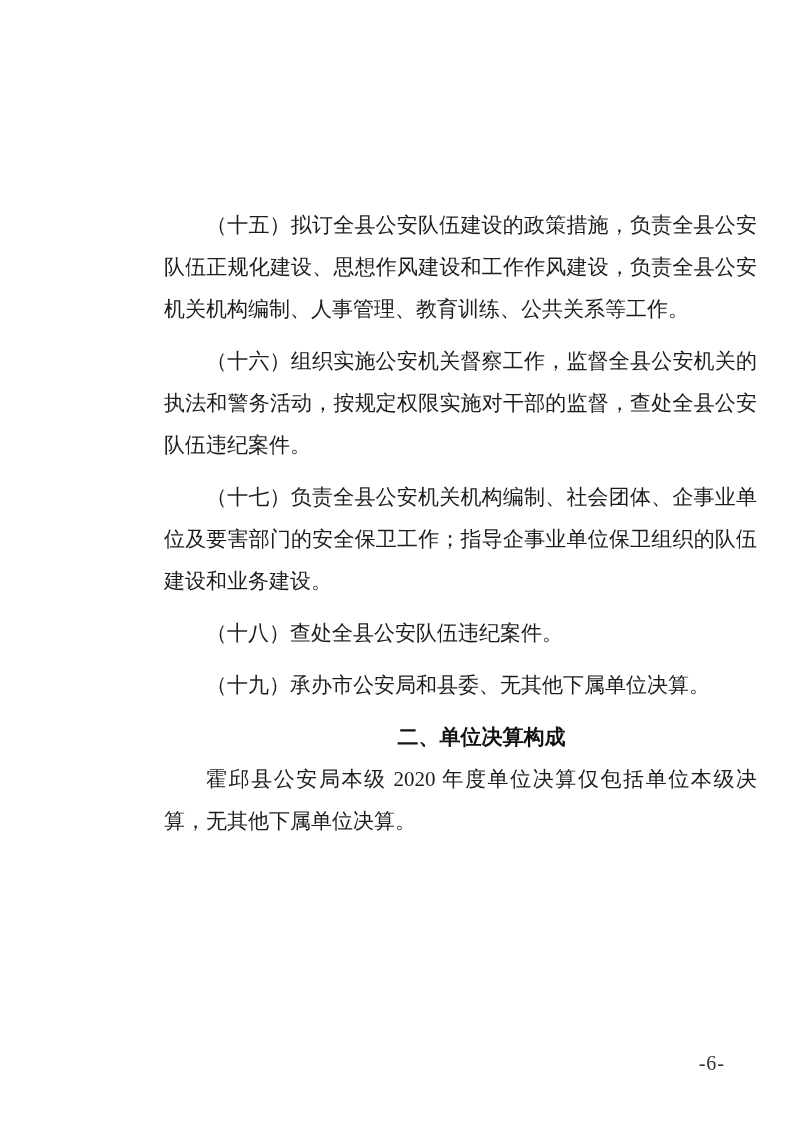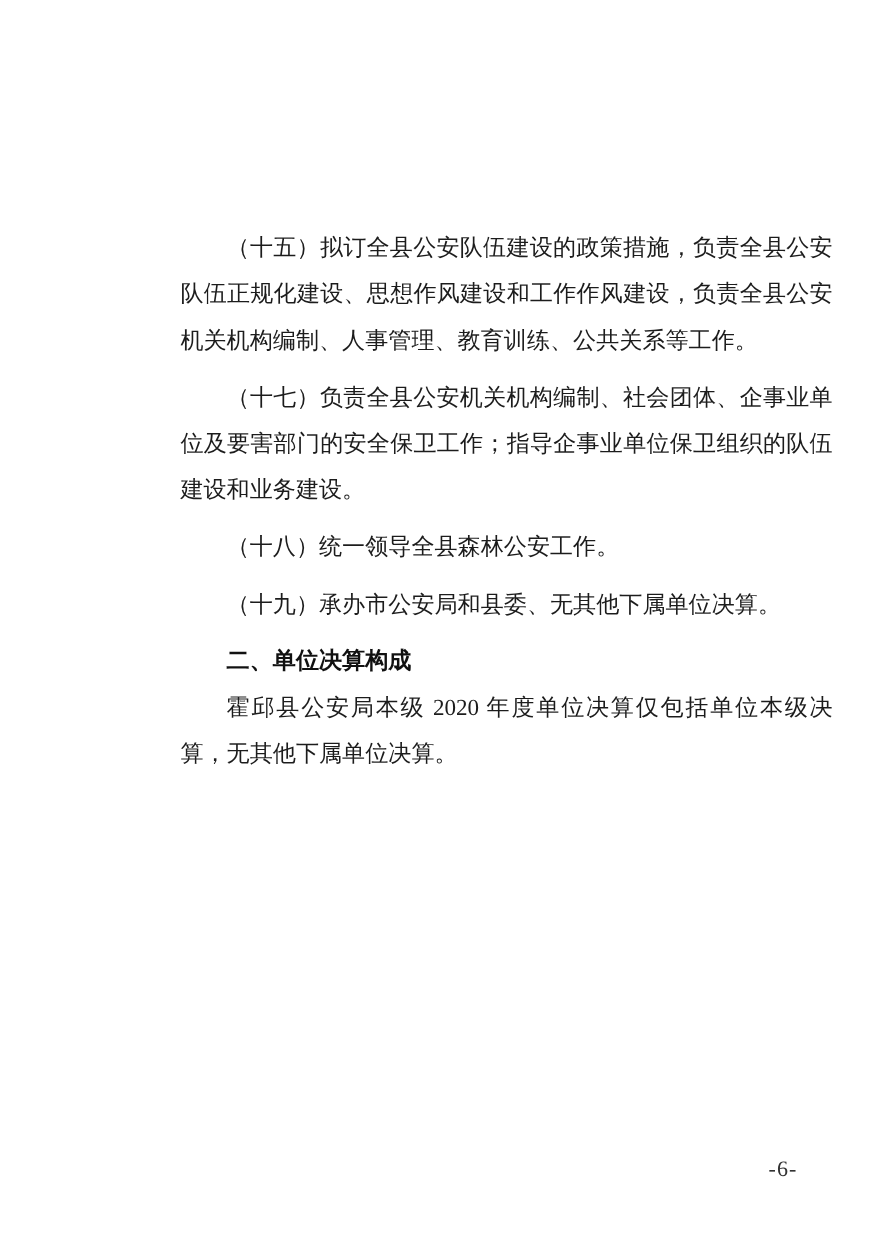"（十六）组织实施公安机关督察工作，监督全县公安机关的执法和警务活动，按规定权限实" p.para { html: none -> <p>（十六）组织实施公安机关督察工作，监督全县公安机关的执法和警务活动，按规定权限实施对干部的监督，查处全县公安队伍违纪案件。</p> }
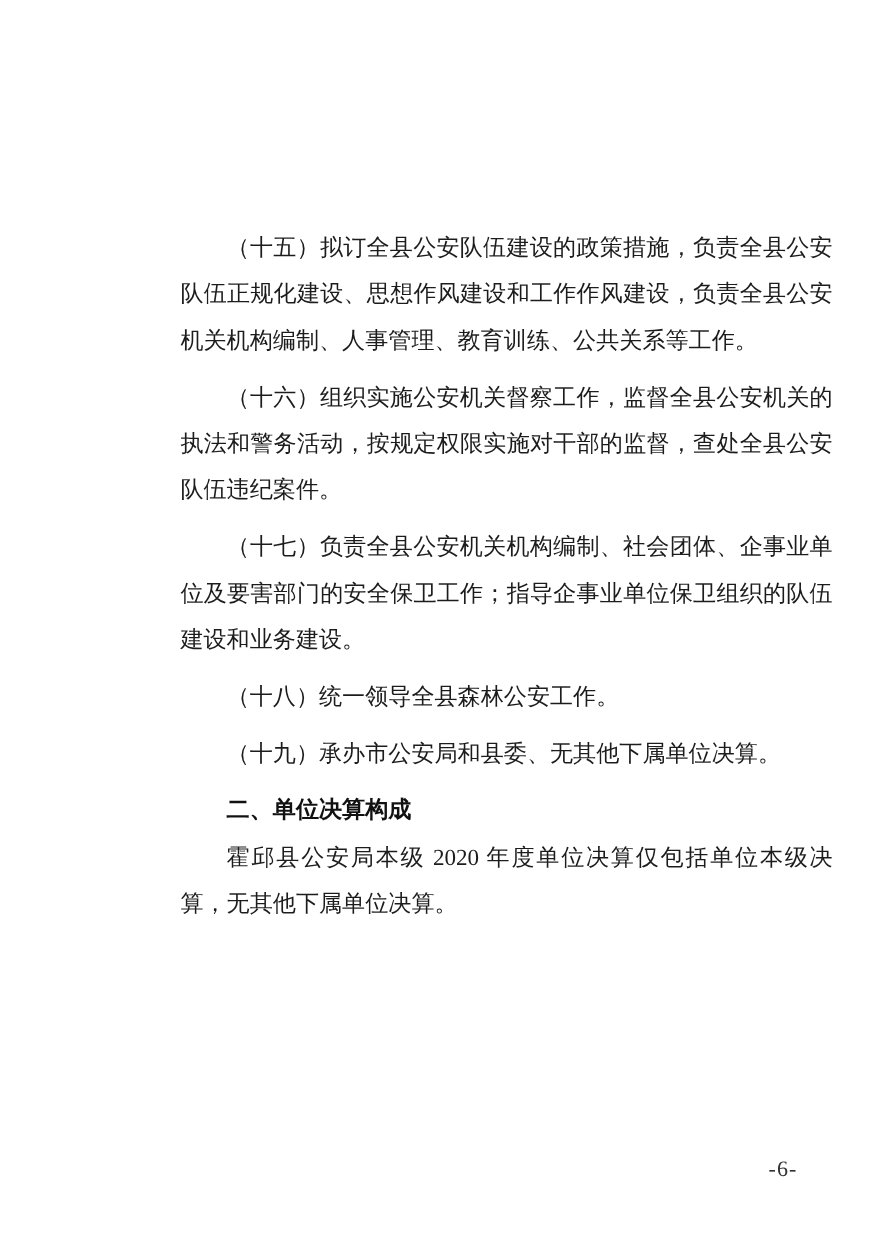"（十八）统一领导全县森林公安工作。" p.para { text: 统一领导全县森林公安工作 -> 查处全县公安队伍违纪案件 }
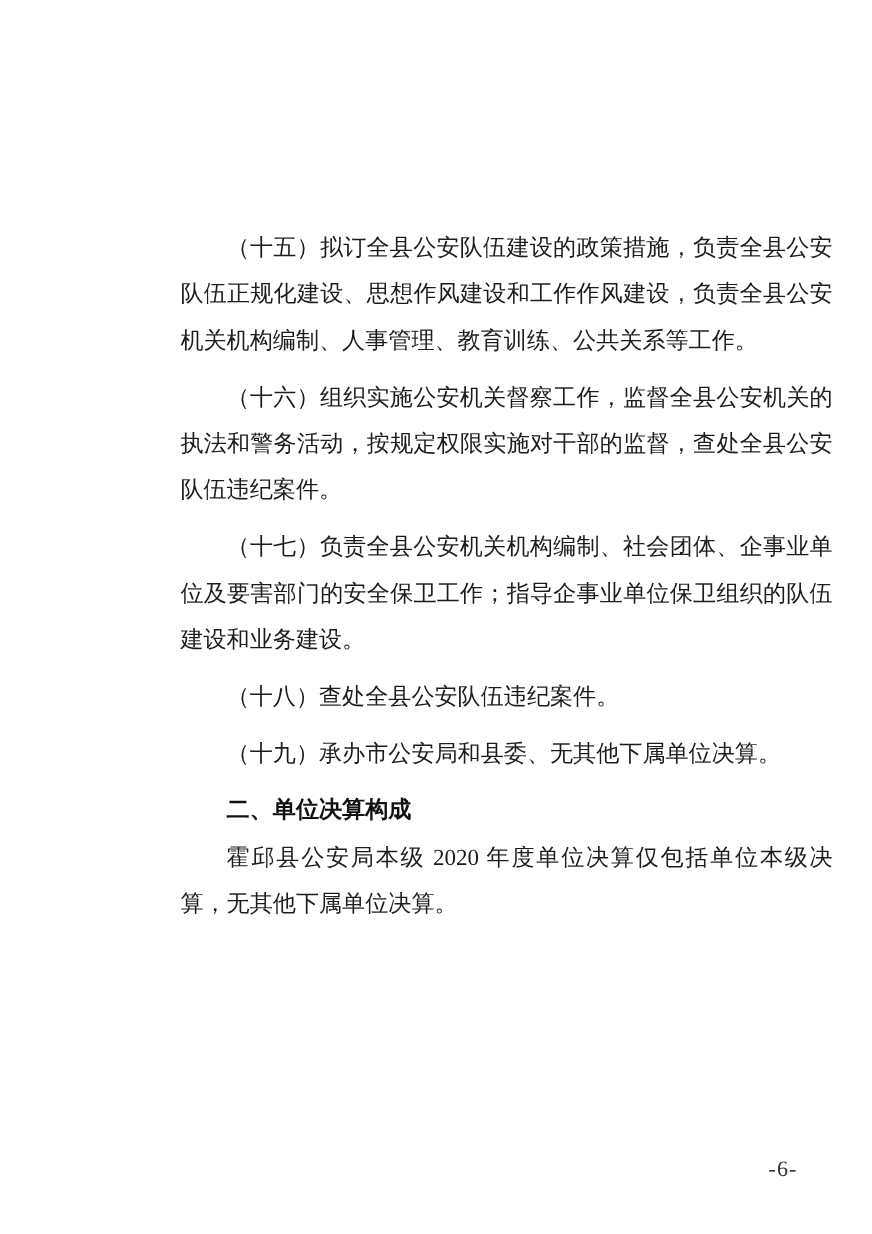"二、单位决算构成" .section-heading { text-align: none -> center }
